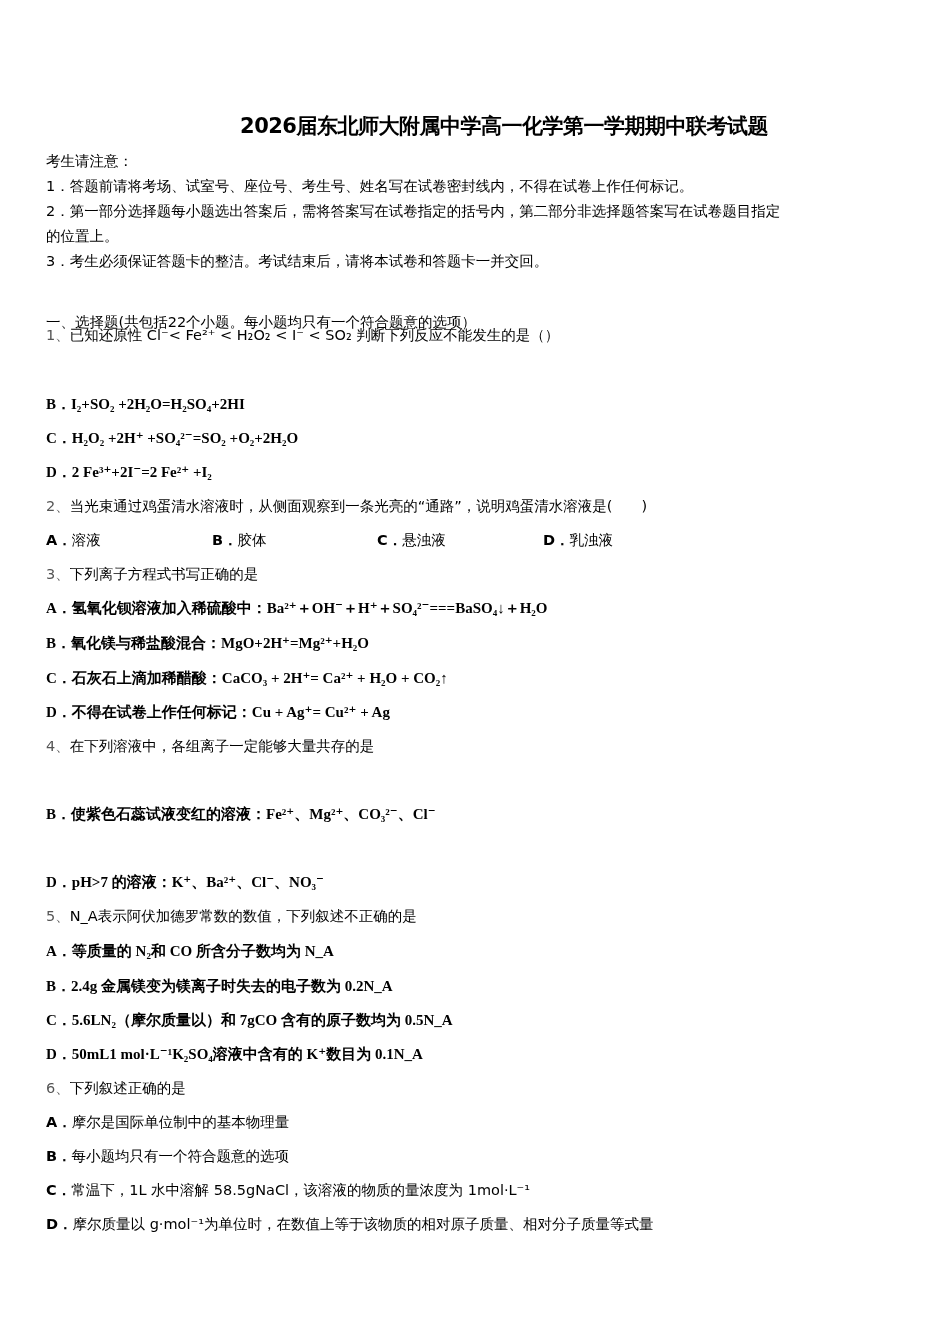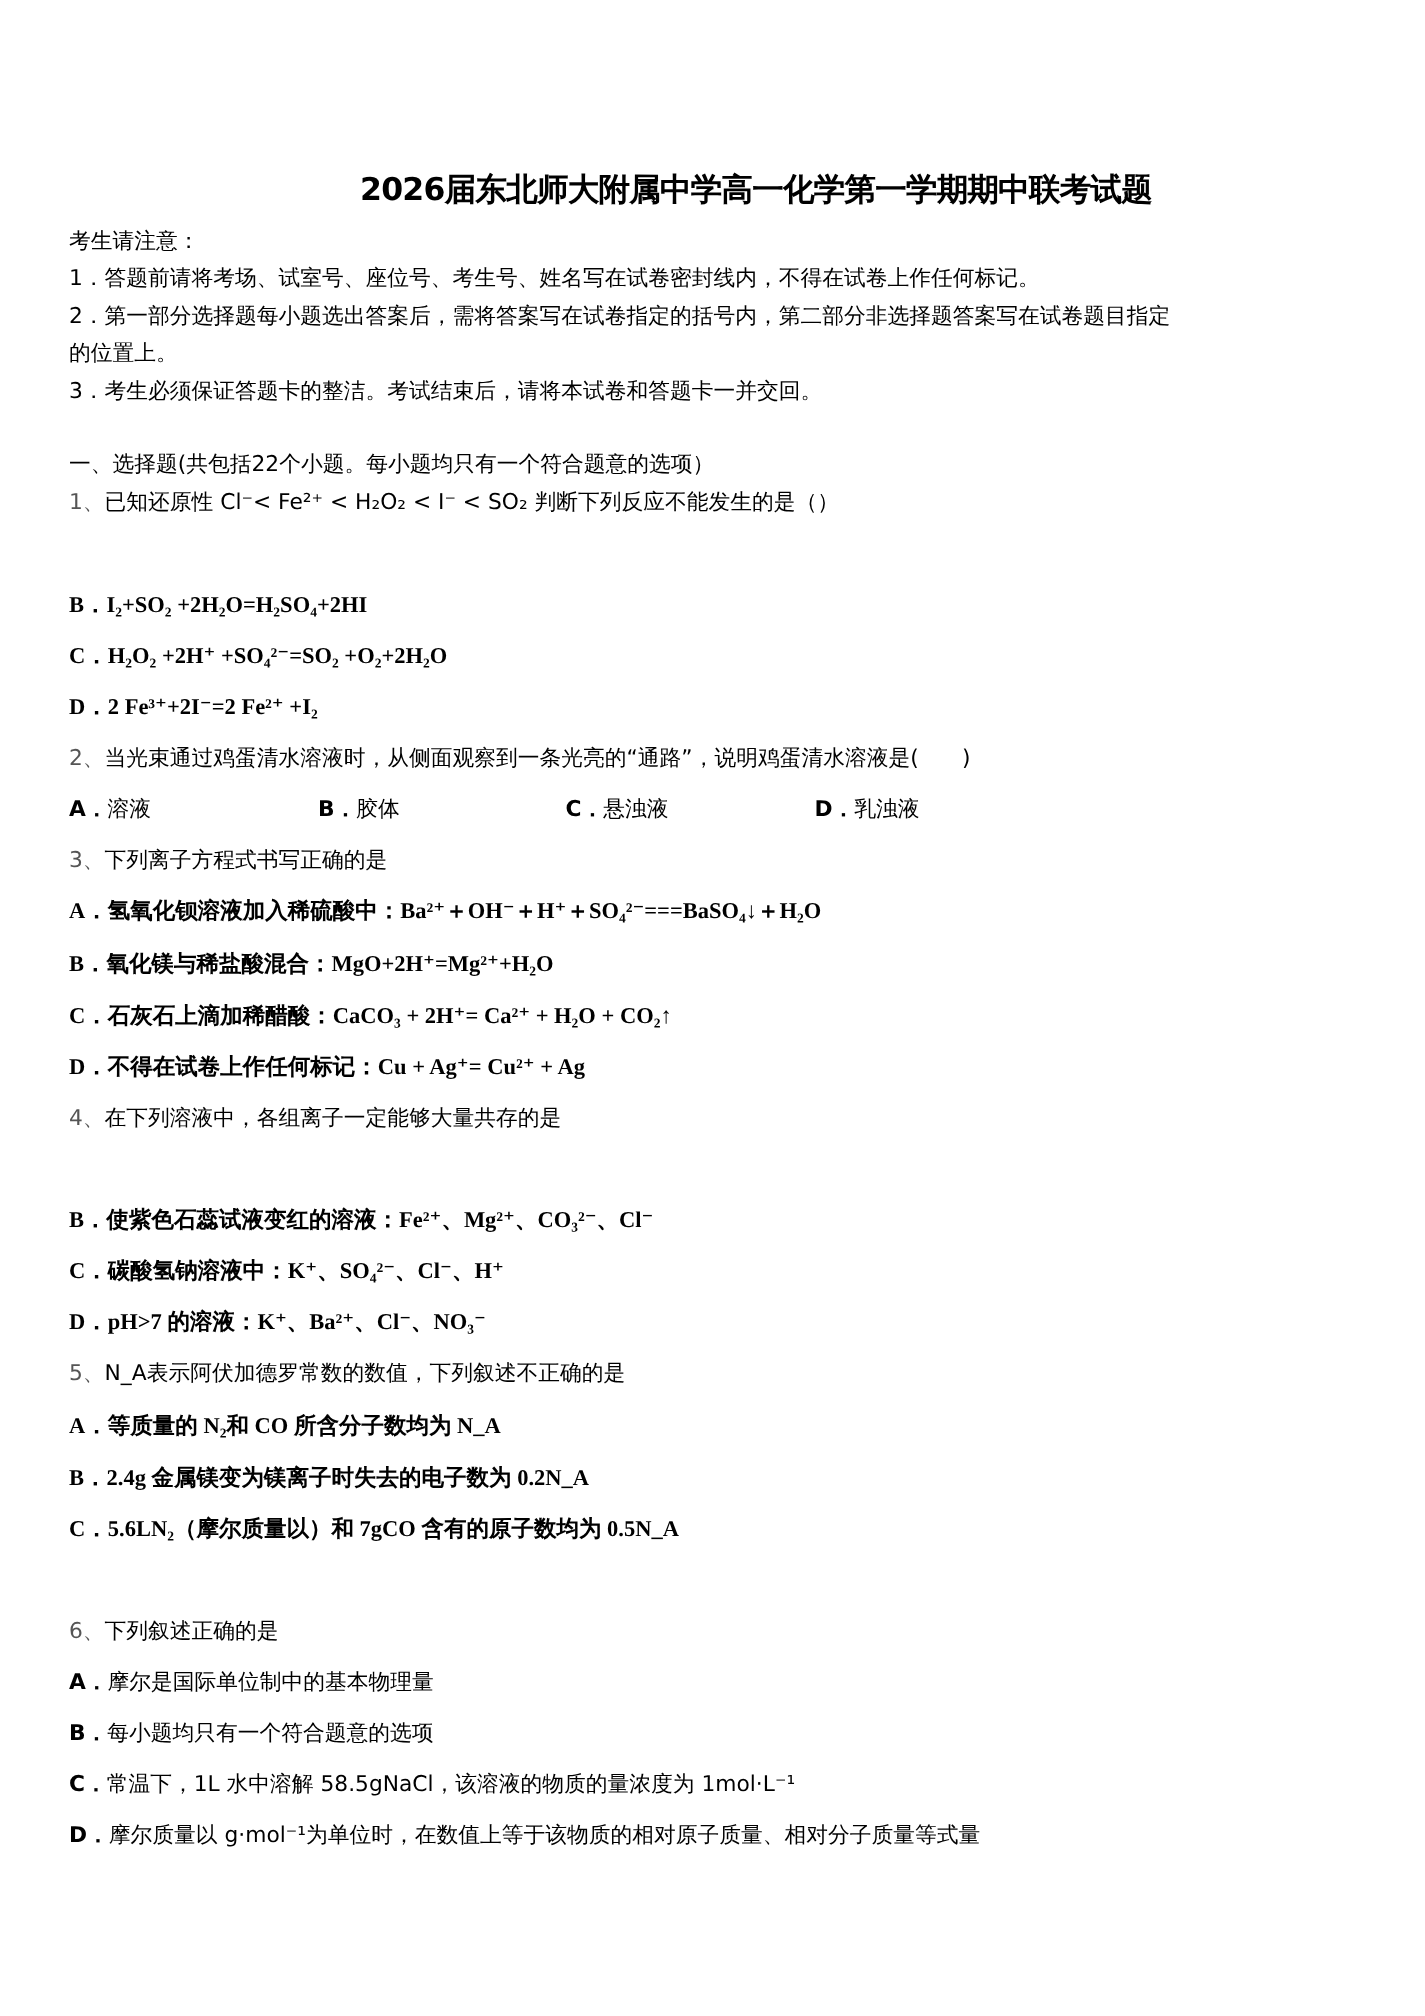"一、选择题(共包括22个小题。每小题均只有一个符合题意的选项）" div.line { top: 300px -> 312px }
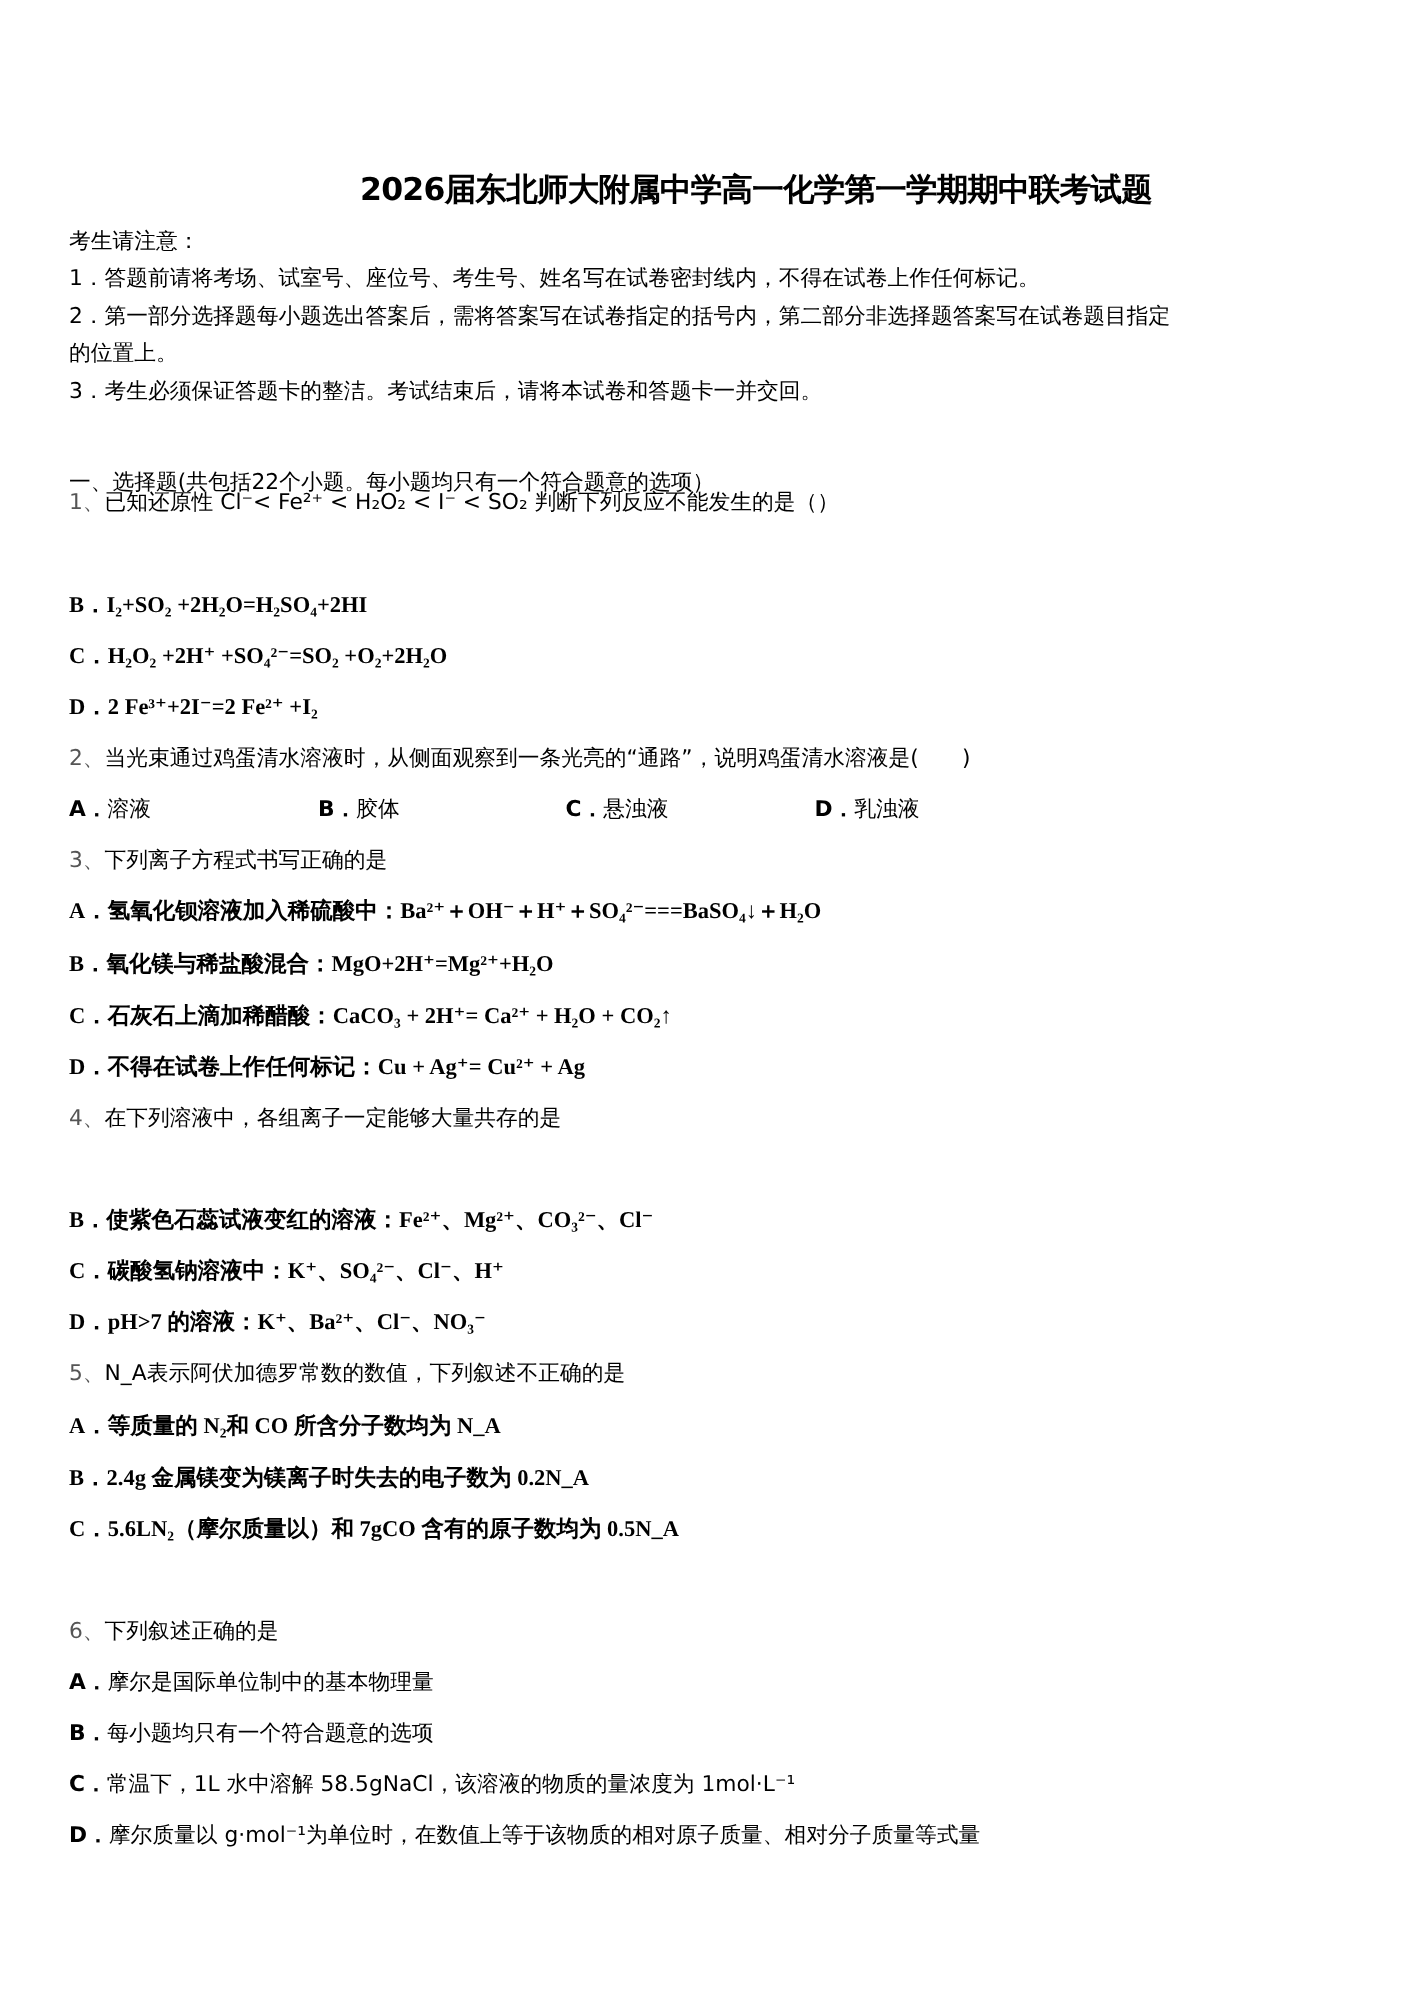"C．碳酸氢钠溶液中：K⁺、SO₄²⁻、Cl⁻、H⁺" div.line { html: <div> <span>C．</span><span>碳酸氢钠溶液中：K⁺、SO₄²⁻、Cl⁻、H⁺</span> </div> -> none }
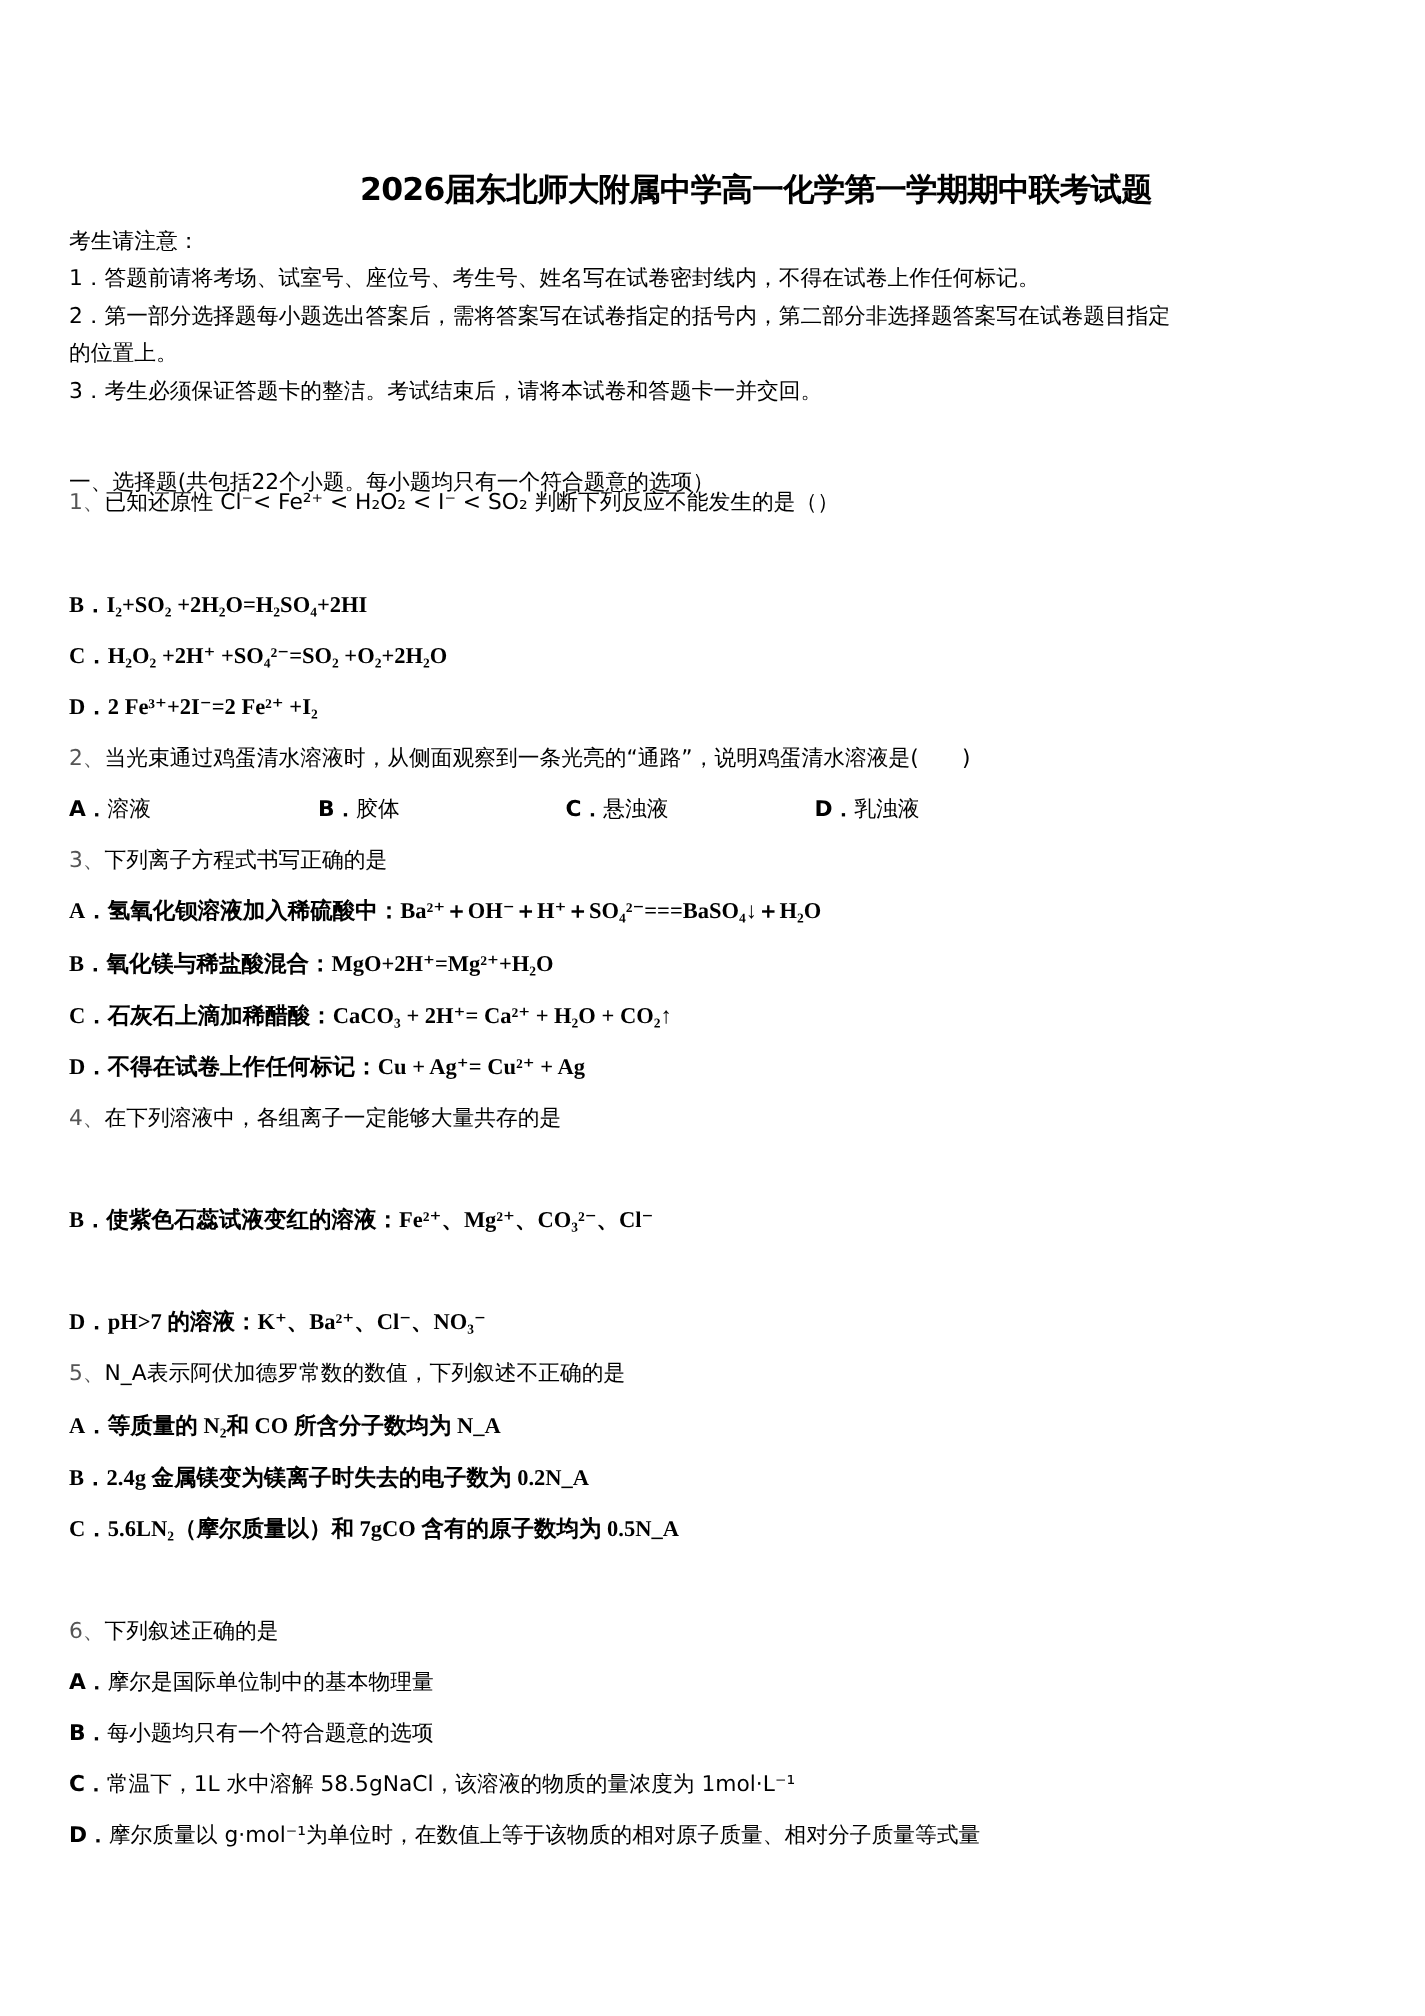"D．50mL1 mol·L⁻¹K₂SO₄溶液中含有的 K⁺数目为 0.1N_A" div.line { html: none -> <div> <span>D．</span><span>50mL1 mol·L⁻¹K₂SO₄溶液中含有的 K⁺数目为 0.1N_A</span> </div> }
